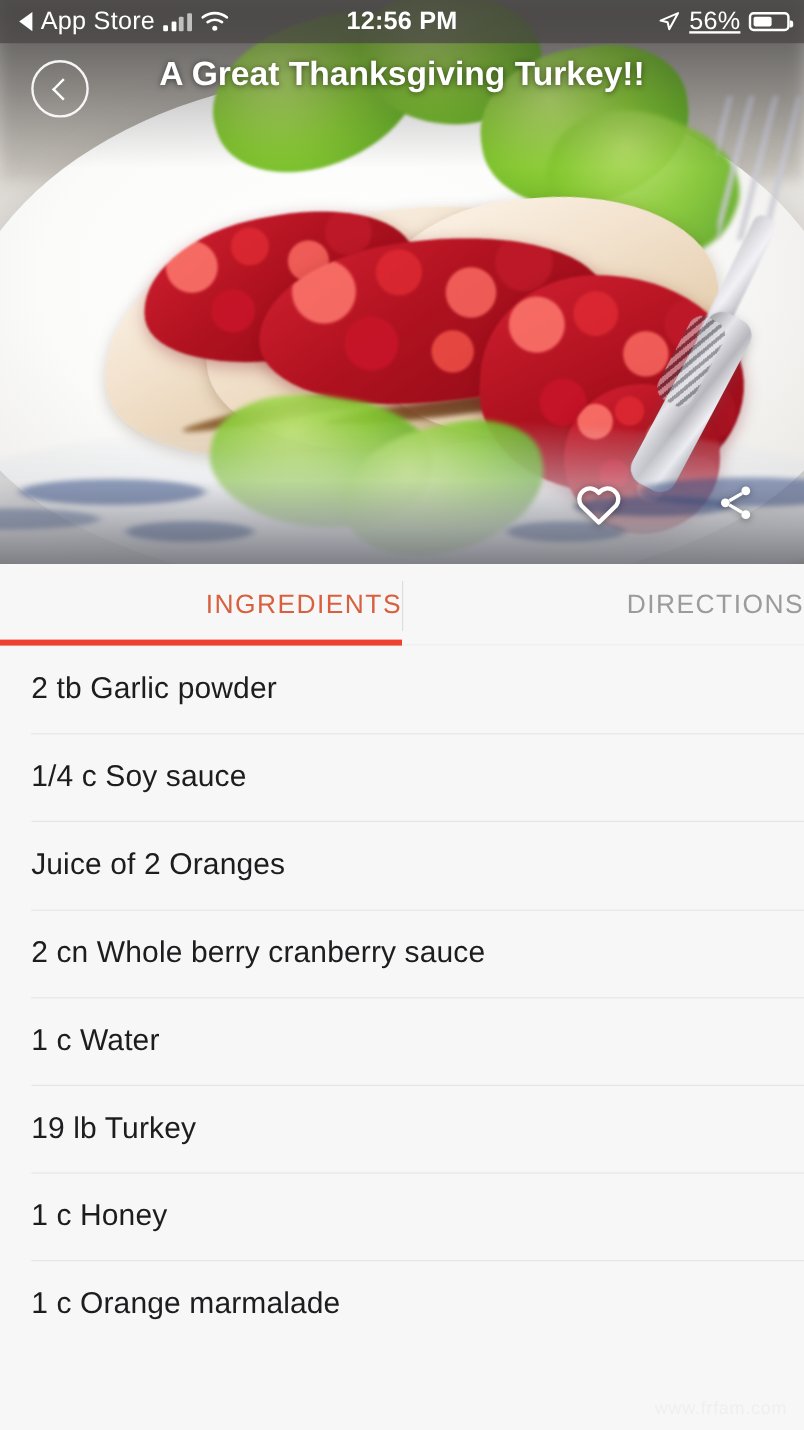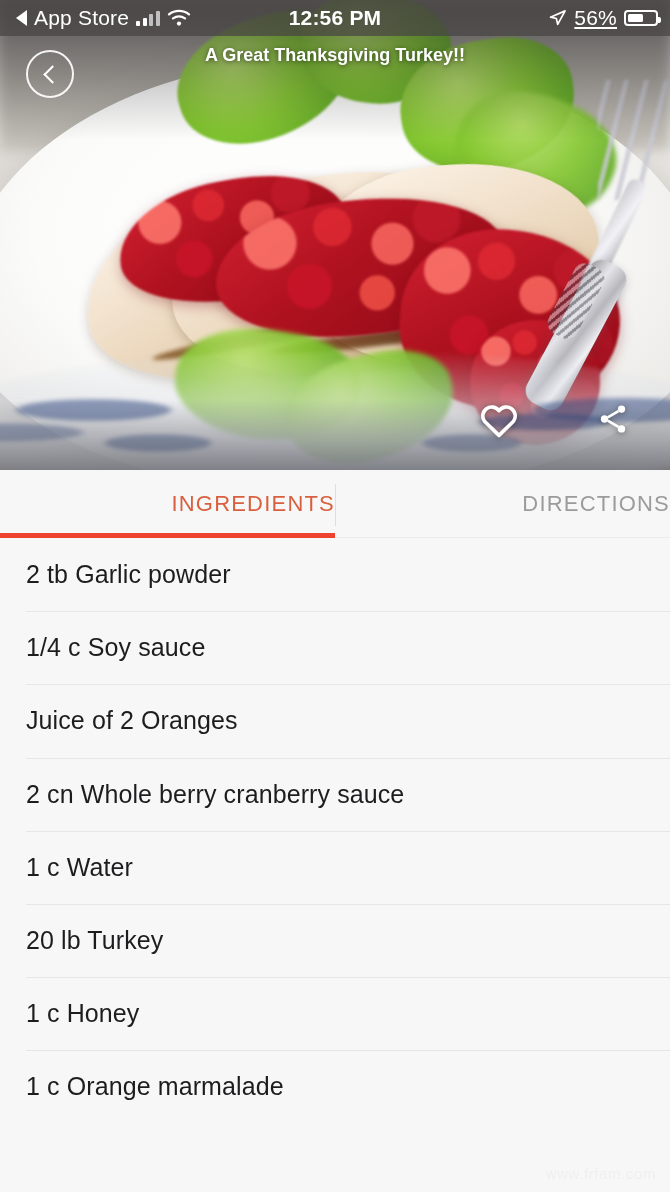"A Great Thanksgiving Turkey!!" .hero-title { font-size: 18px -> 28px }
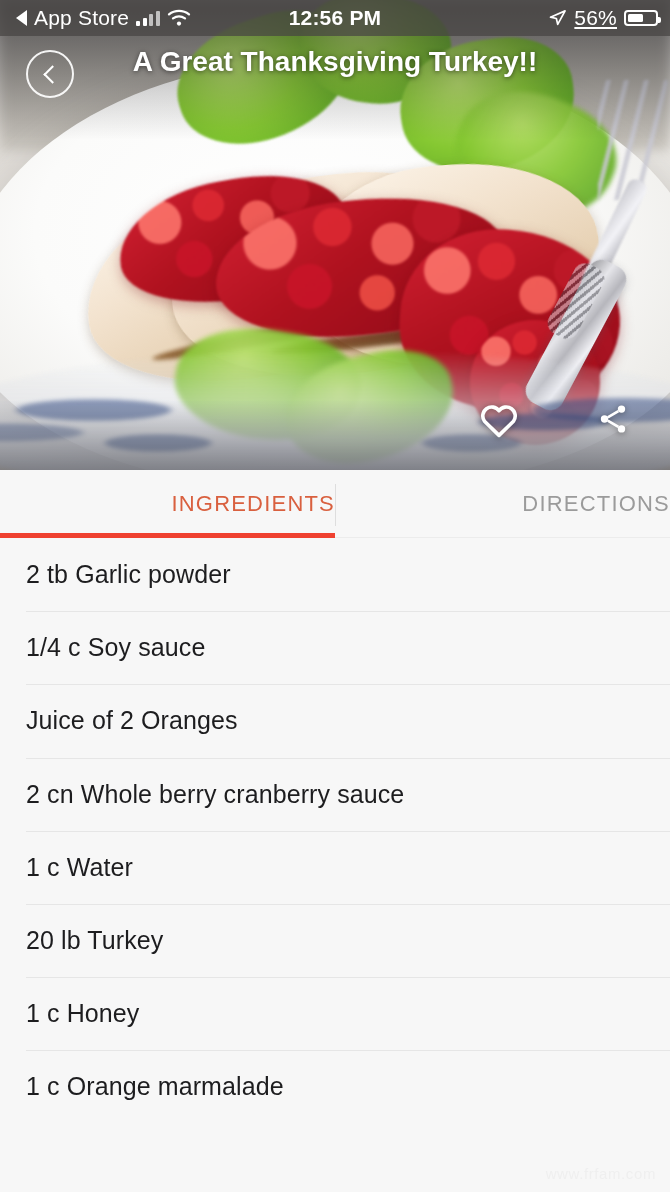"20 lb Turkey" span { text: 20 -> 19 }
